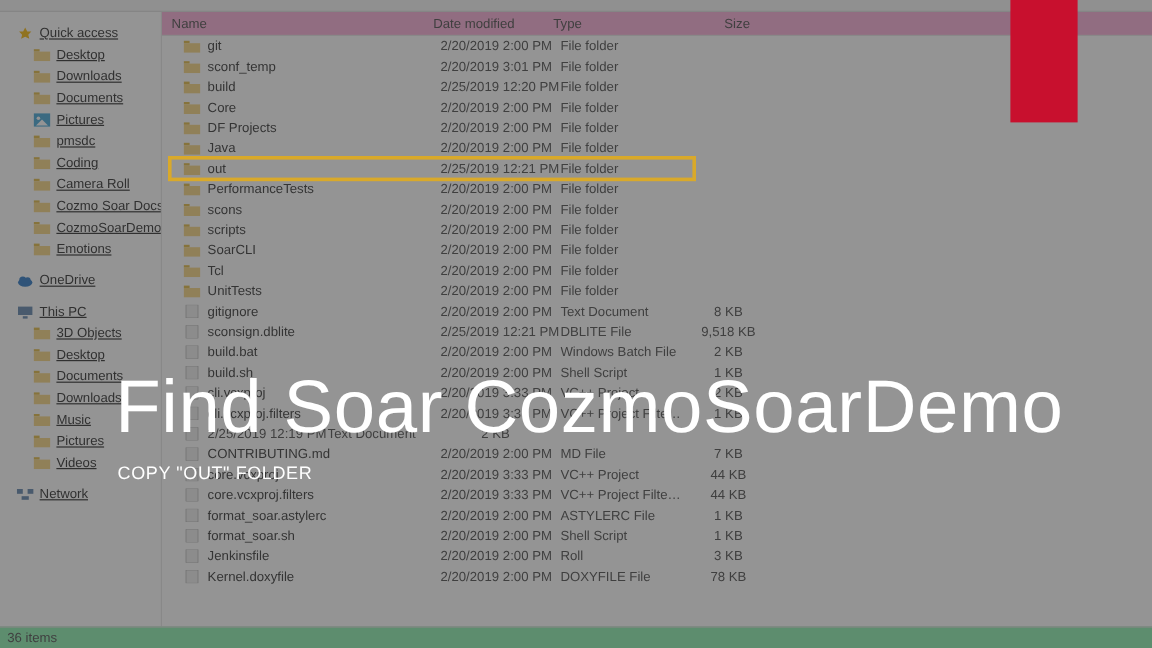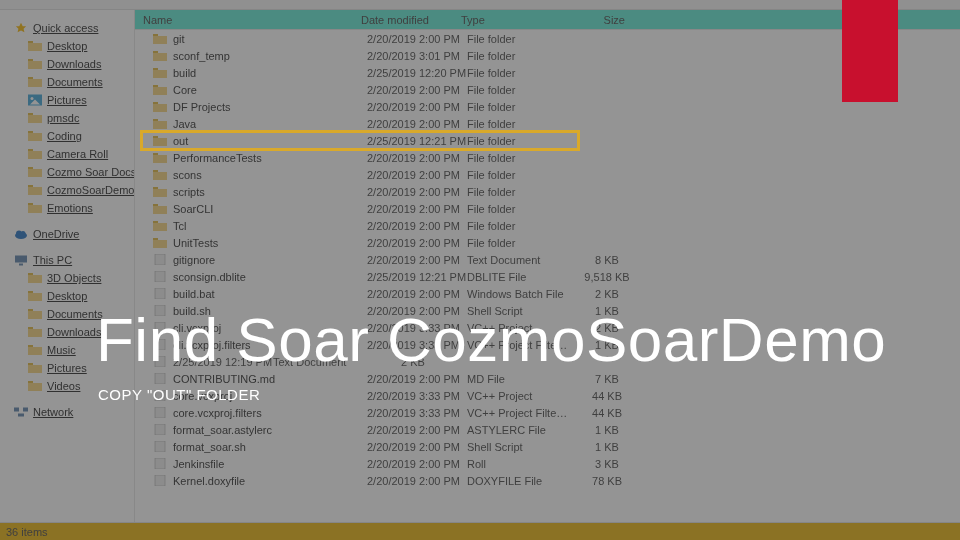"Name" .col-headers { background: #5eead4 -> #f9a8d4 }
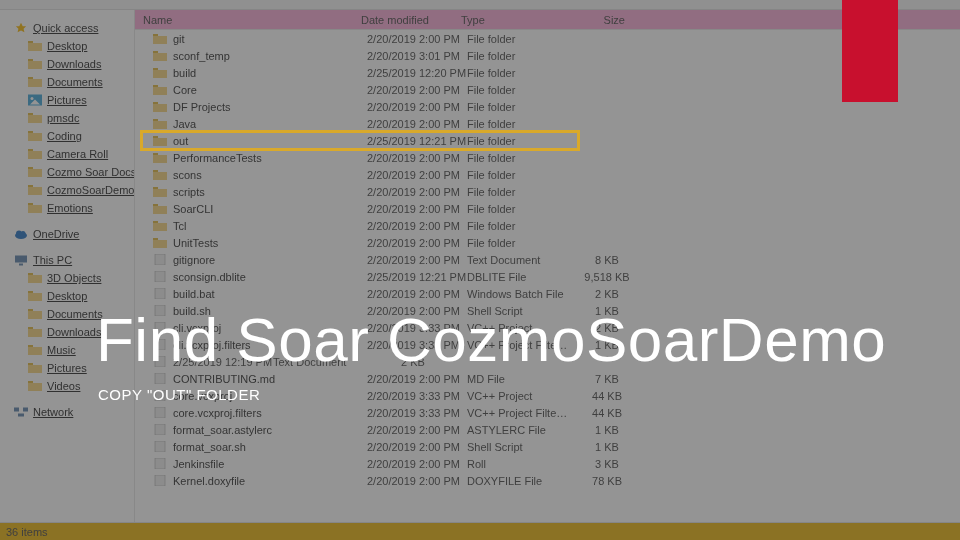"36 items" .status-bar { background: #eab308 -> #86efac }
